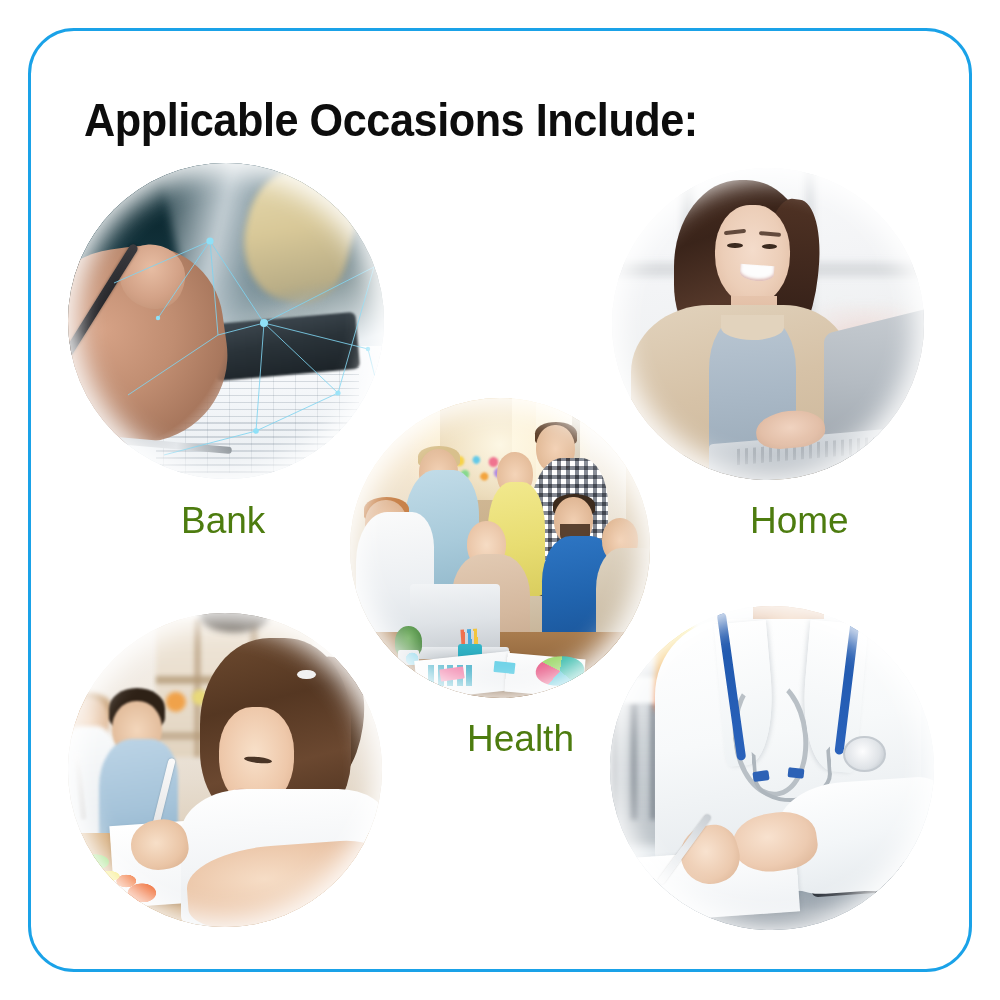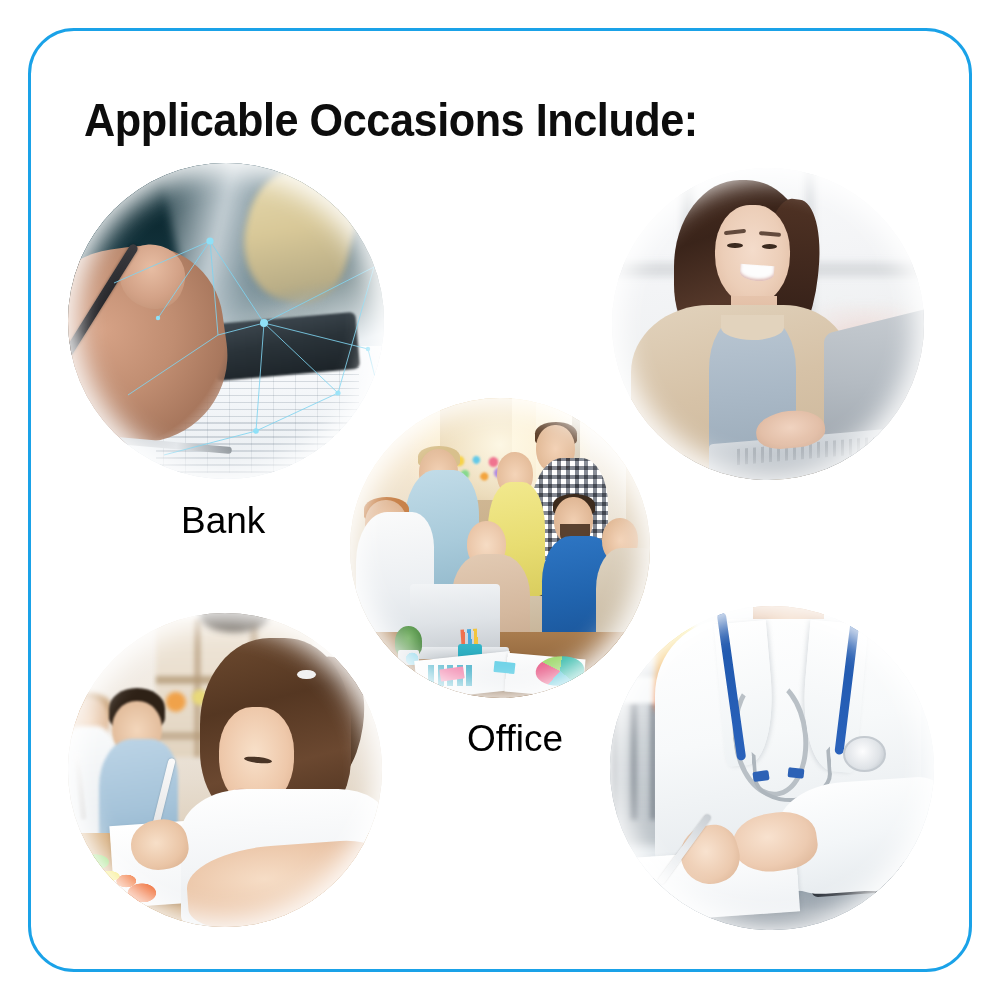"Bank" .label { color: #000000 -> #4d7c0f }
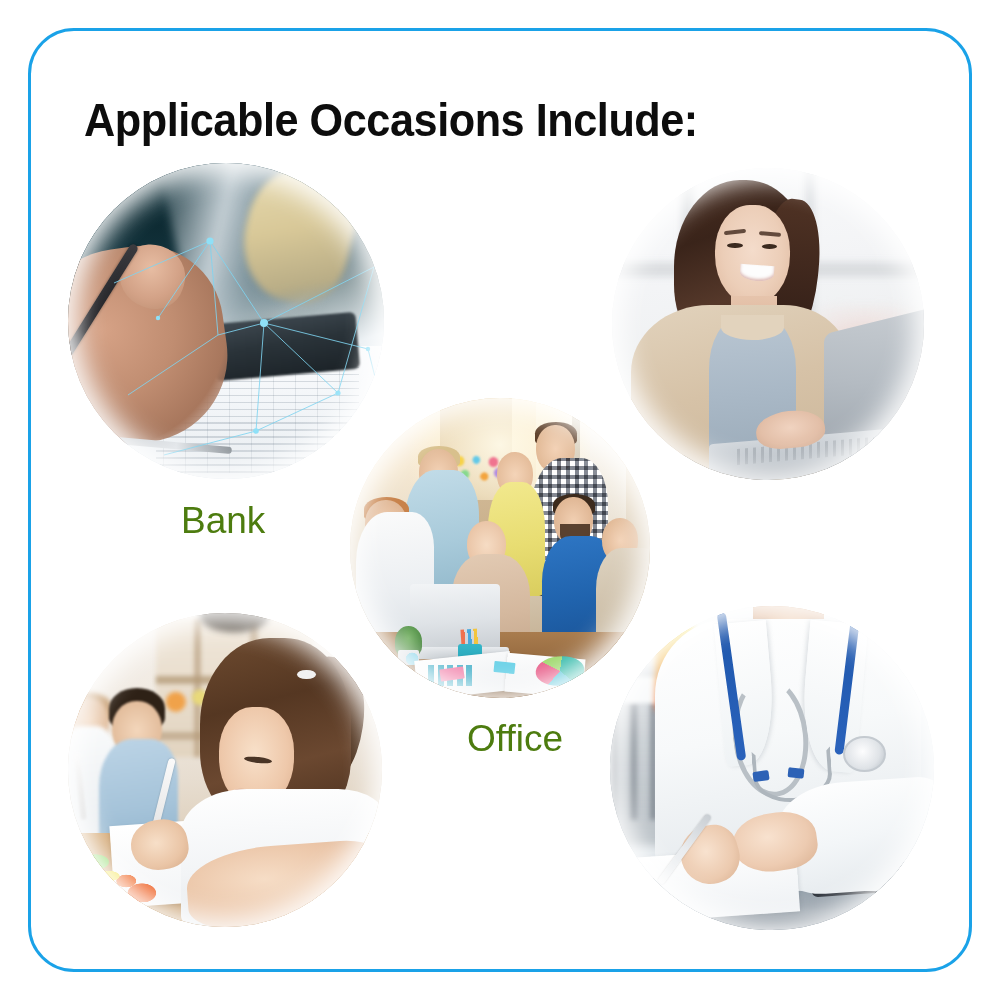"Home" div.label { html: none -> <div>Home</div> }
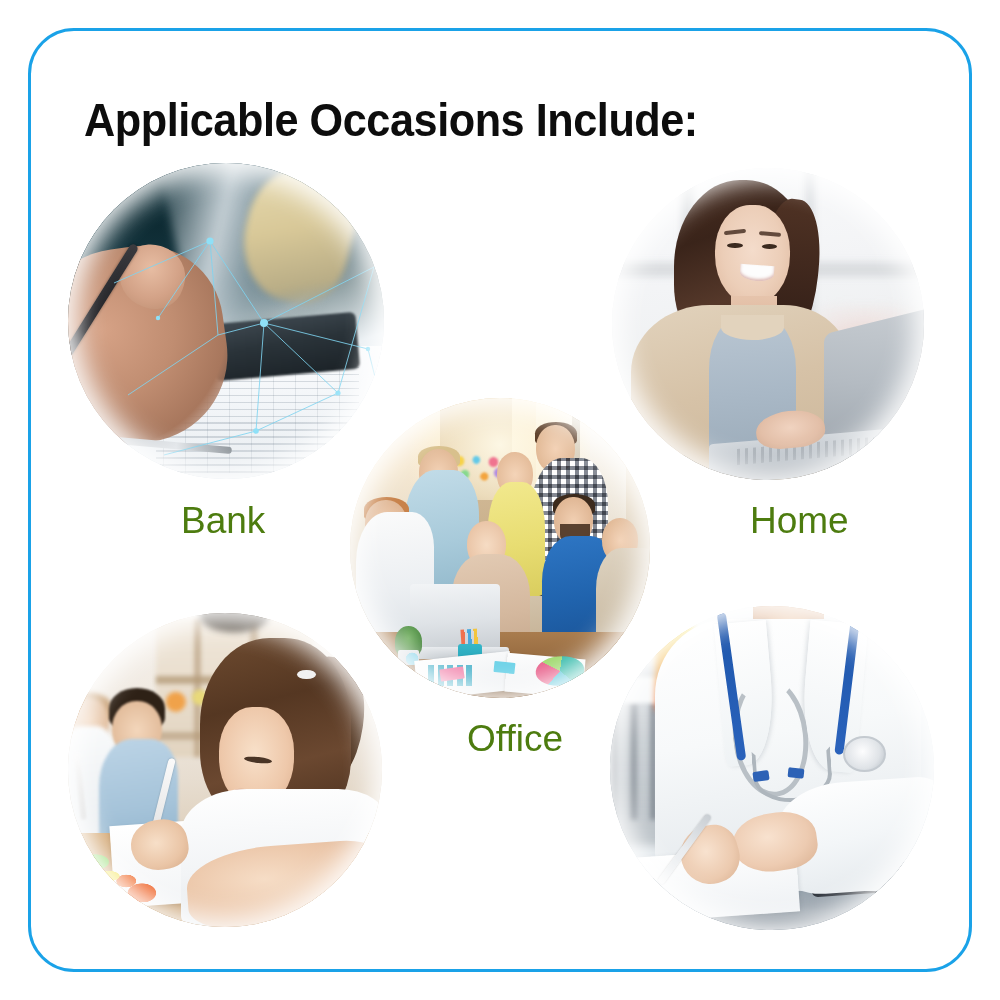"Office" div.label { text: Office -> Health }
